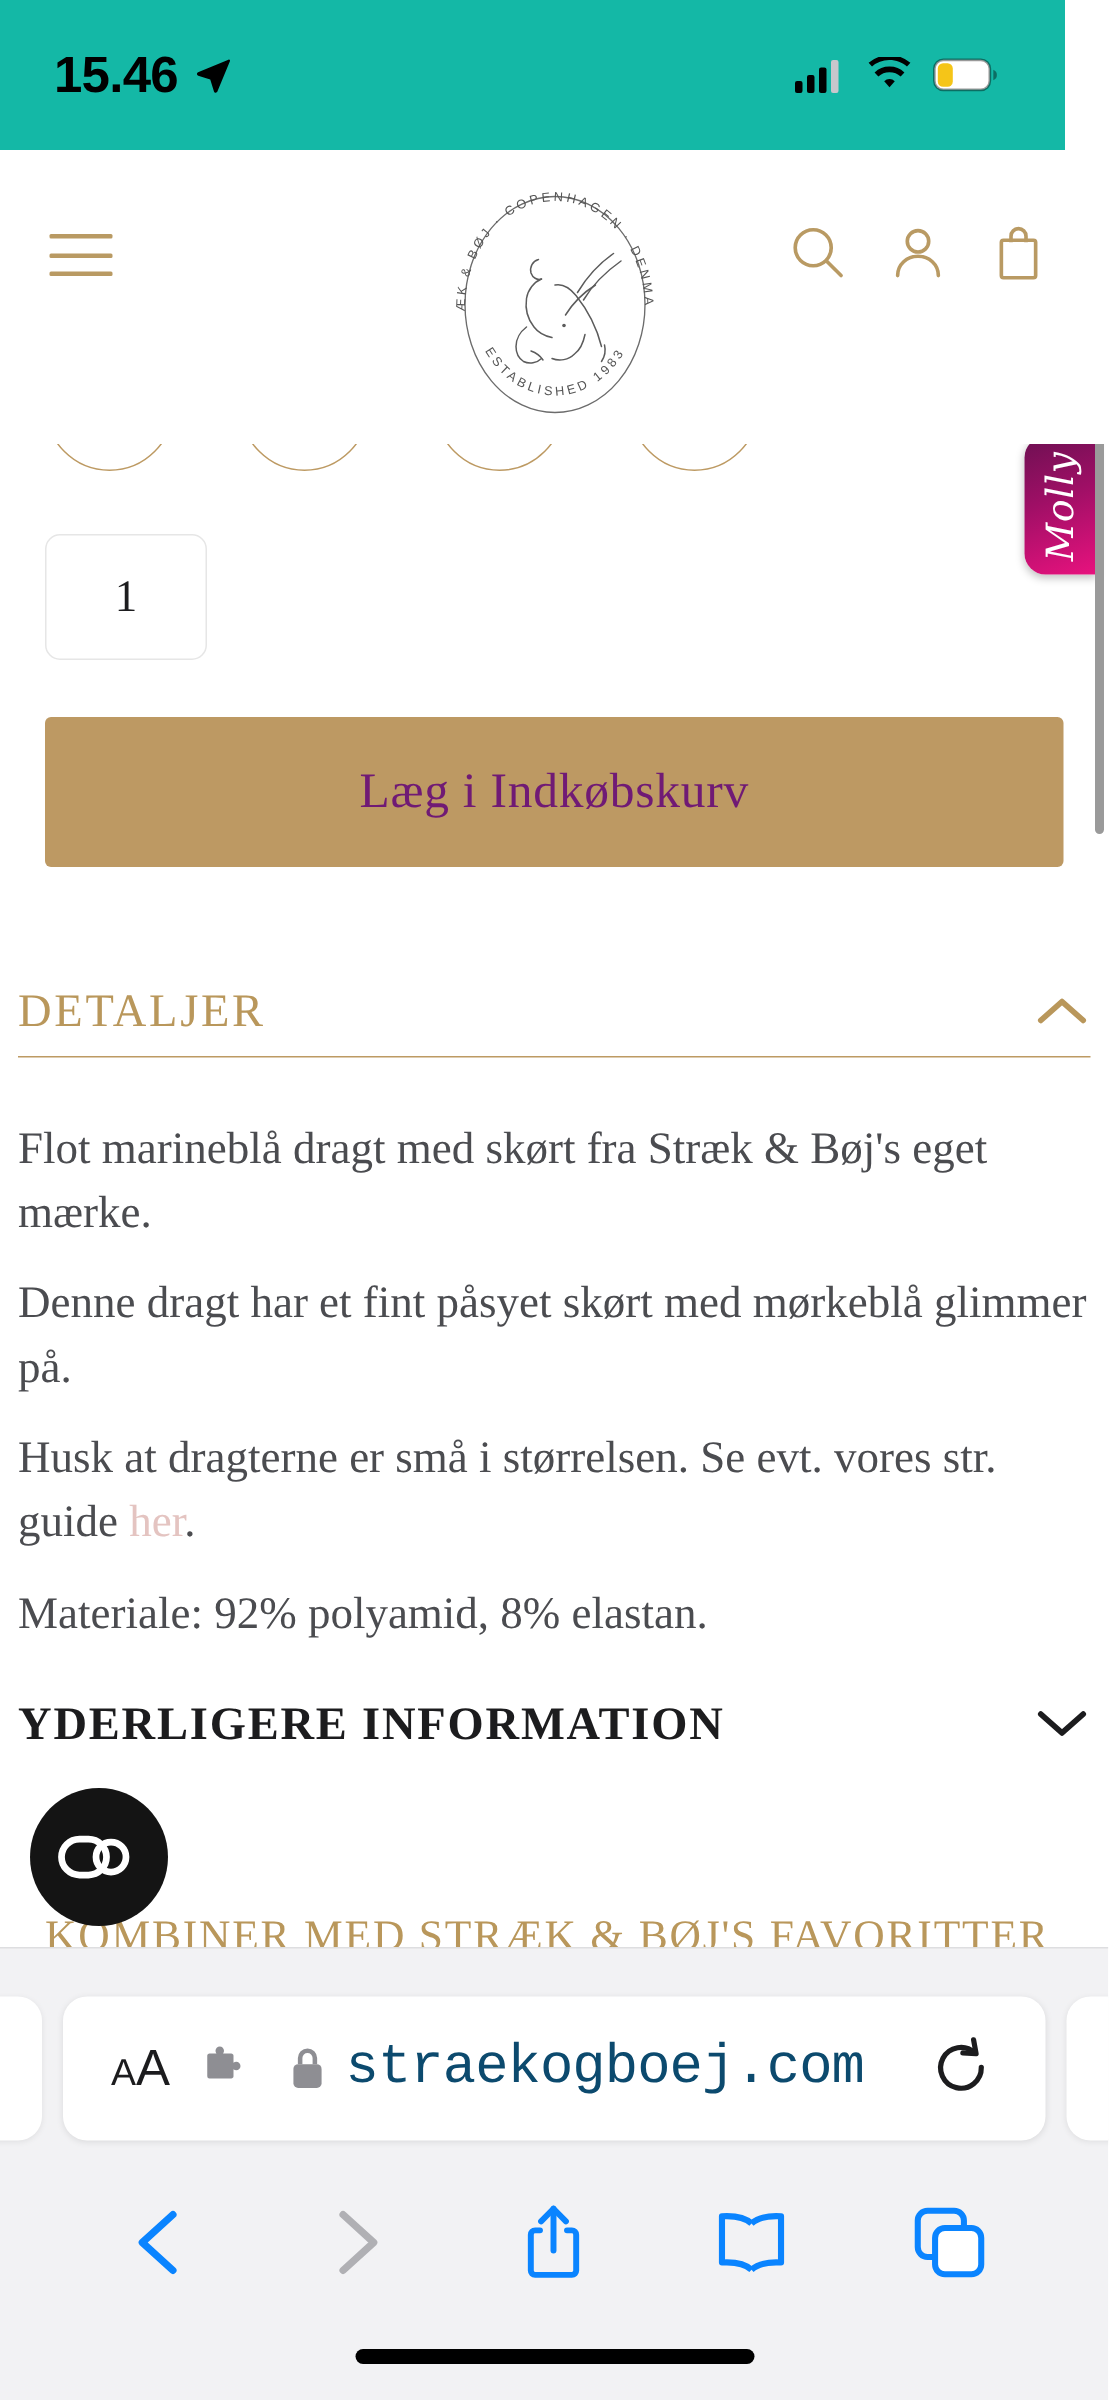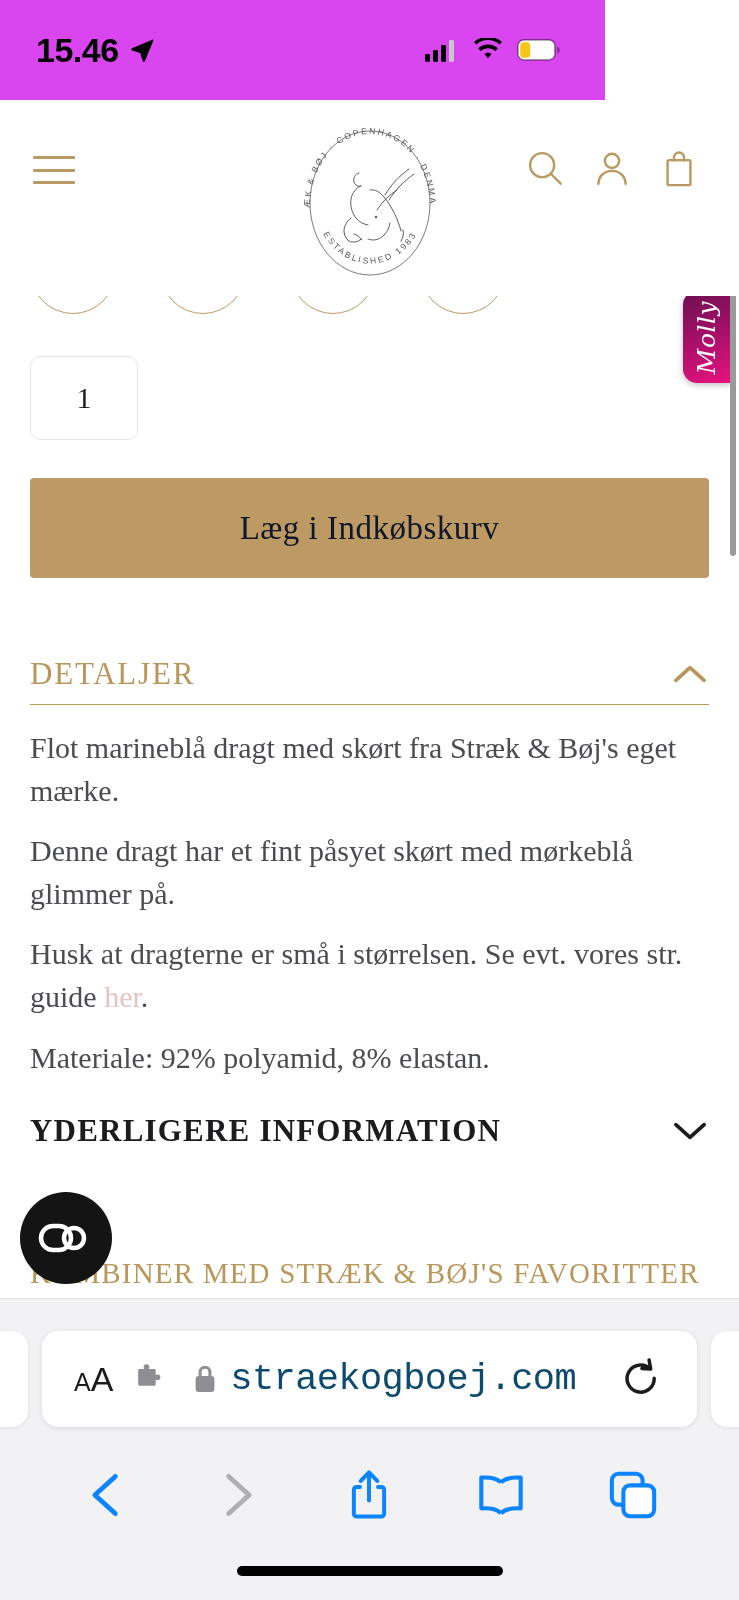"15.46" .statusbar { background: #d946ef -> #14b8a6; width: 605px -> 710px }
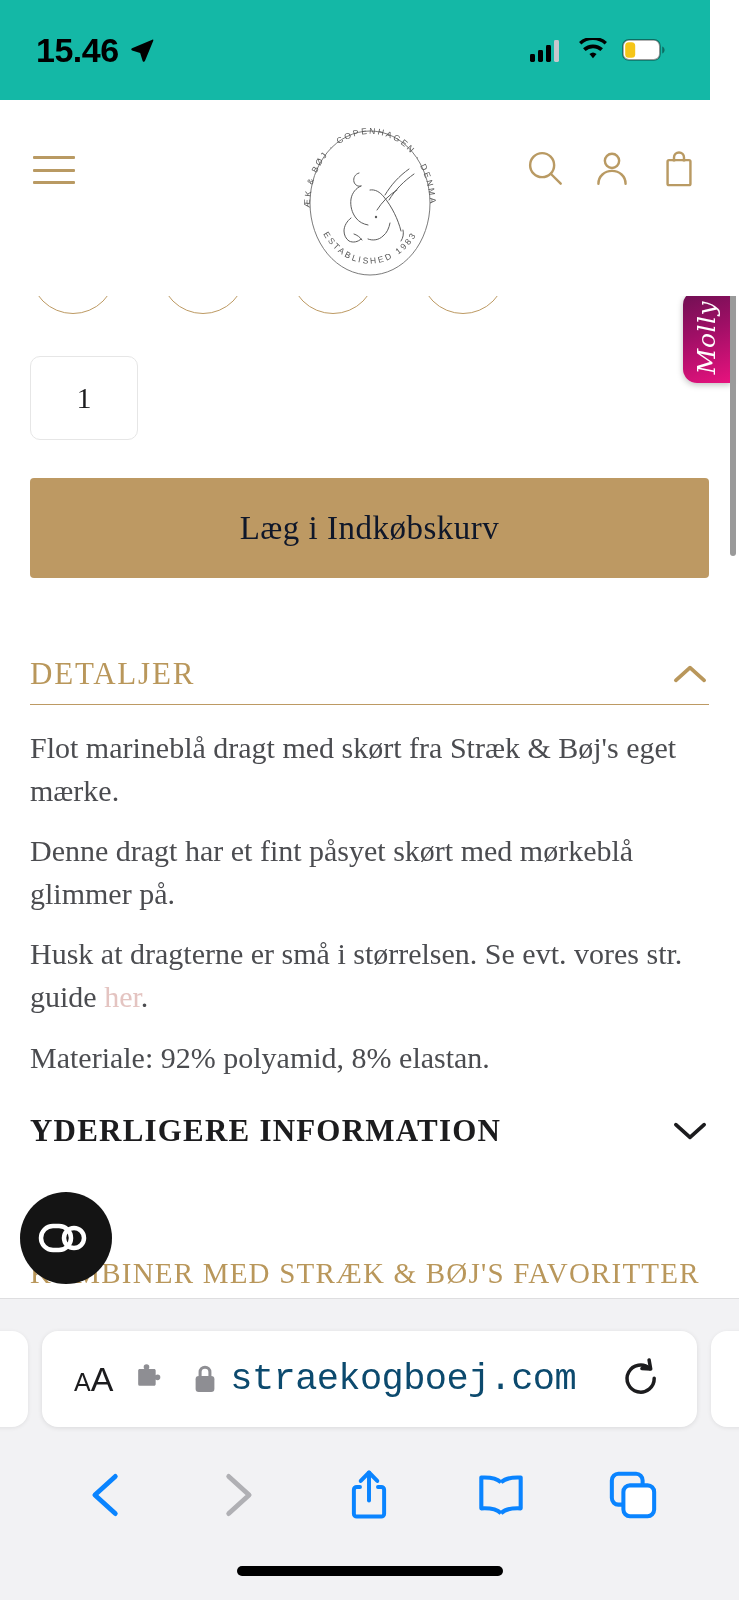"Læg i Indkøbskurv" .atc-btn { color: #0f172a -> #701a75 }
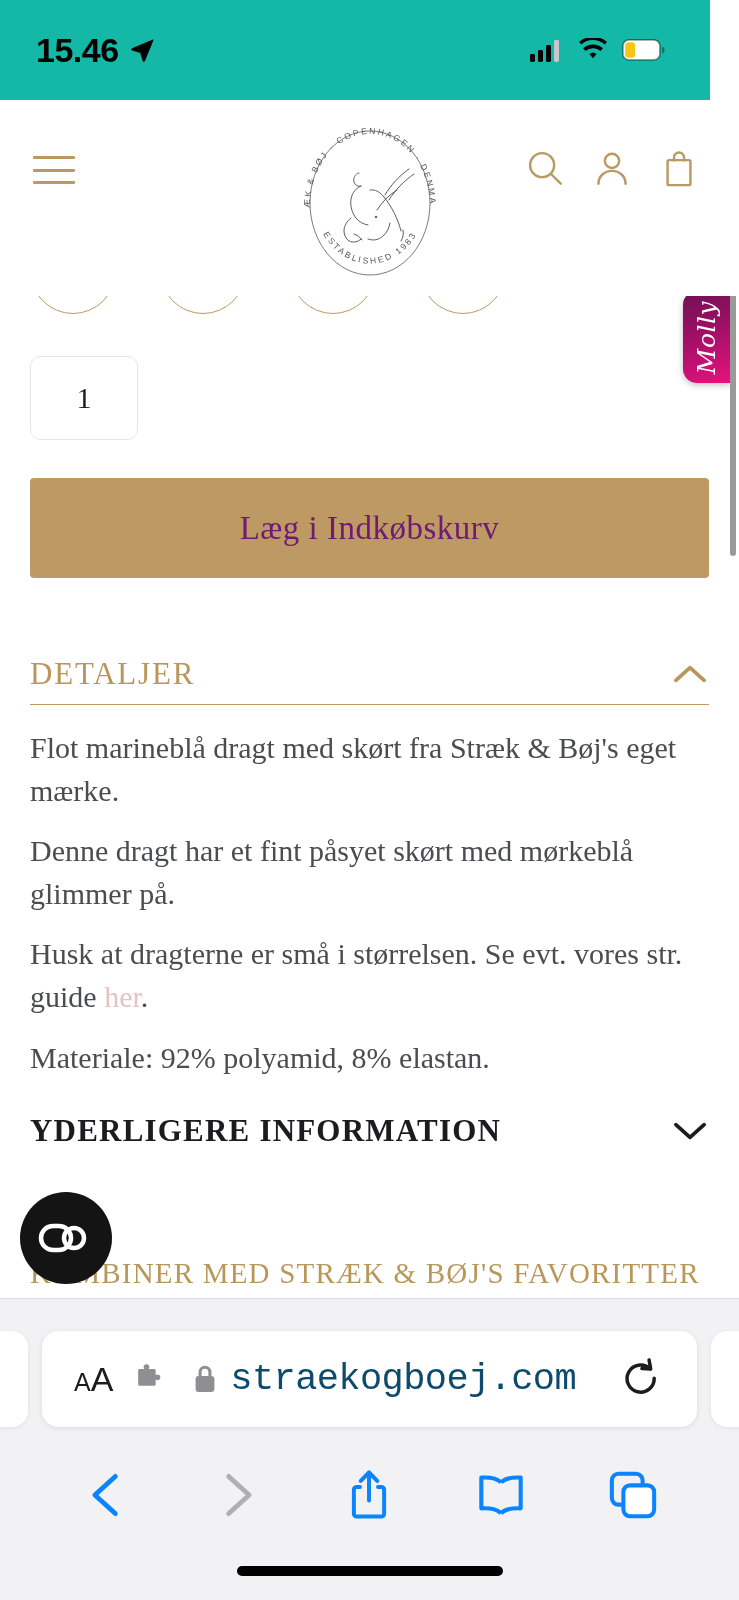"DETALJER" .accordion { padding: 0 30px -> 0 12px }
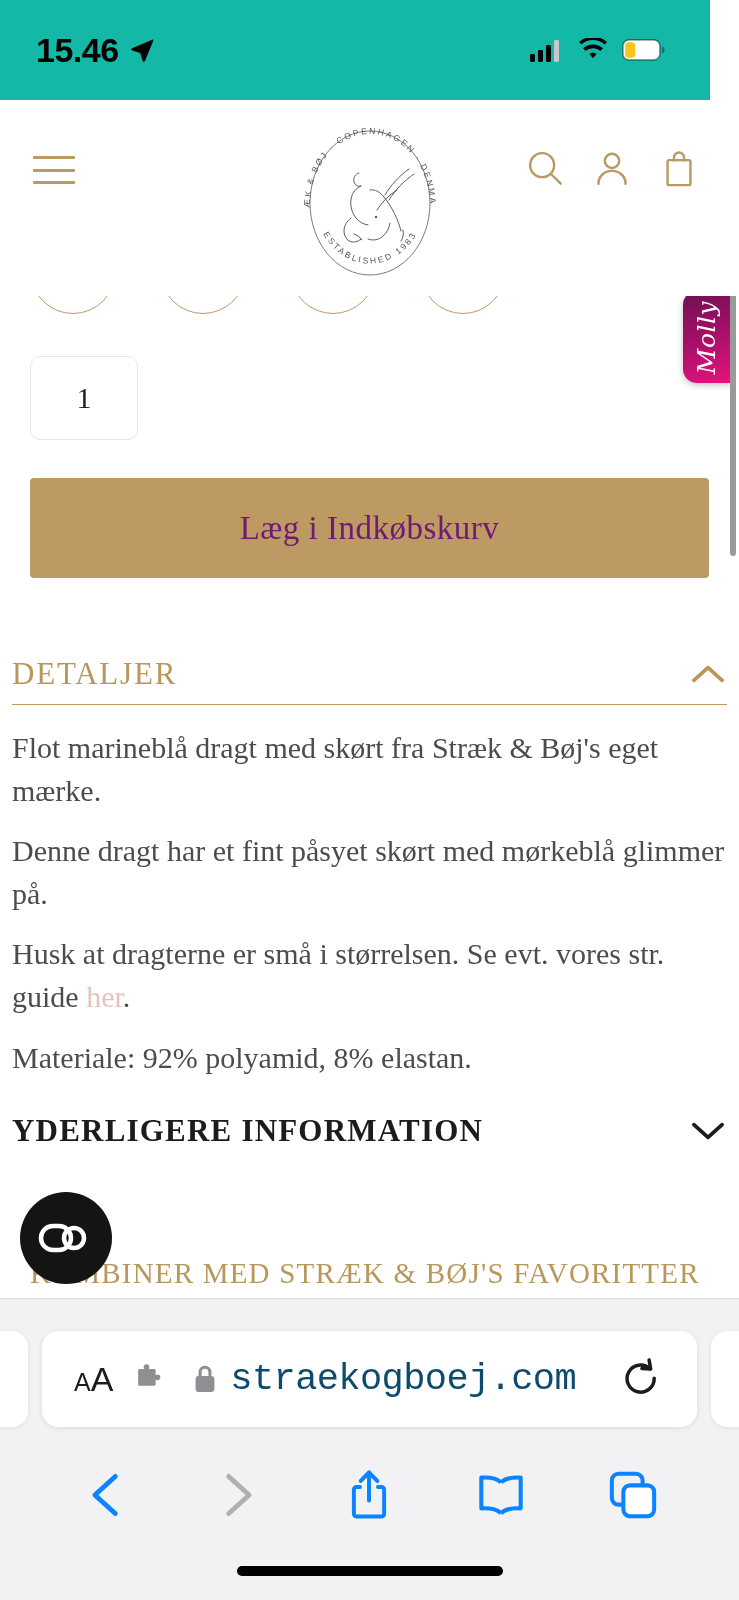"Flot marineblå dragt med skørt" .acc-body p:first-child { margin-top: 8px -> 26px }
